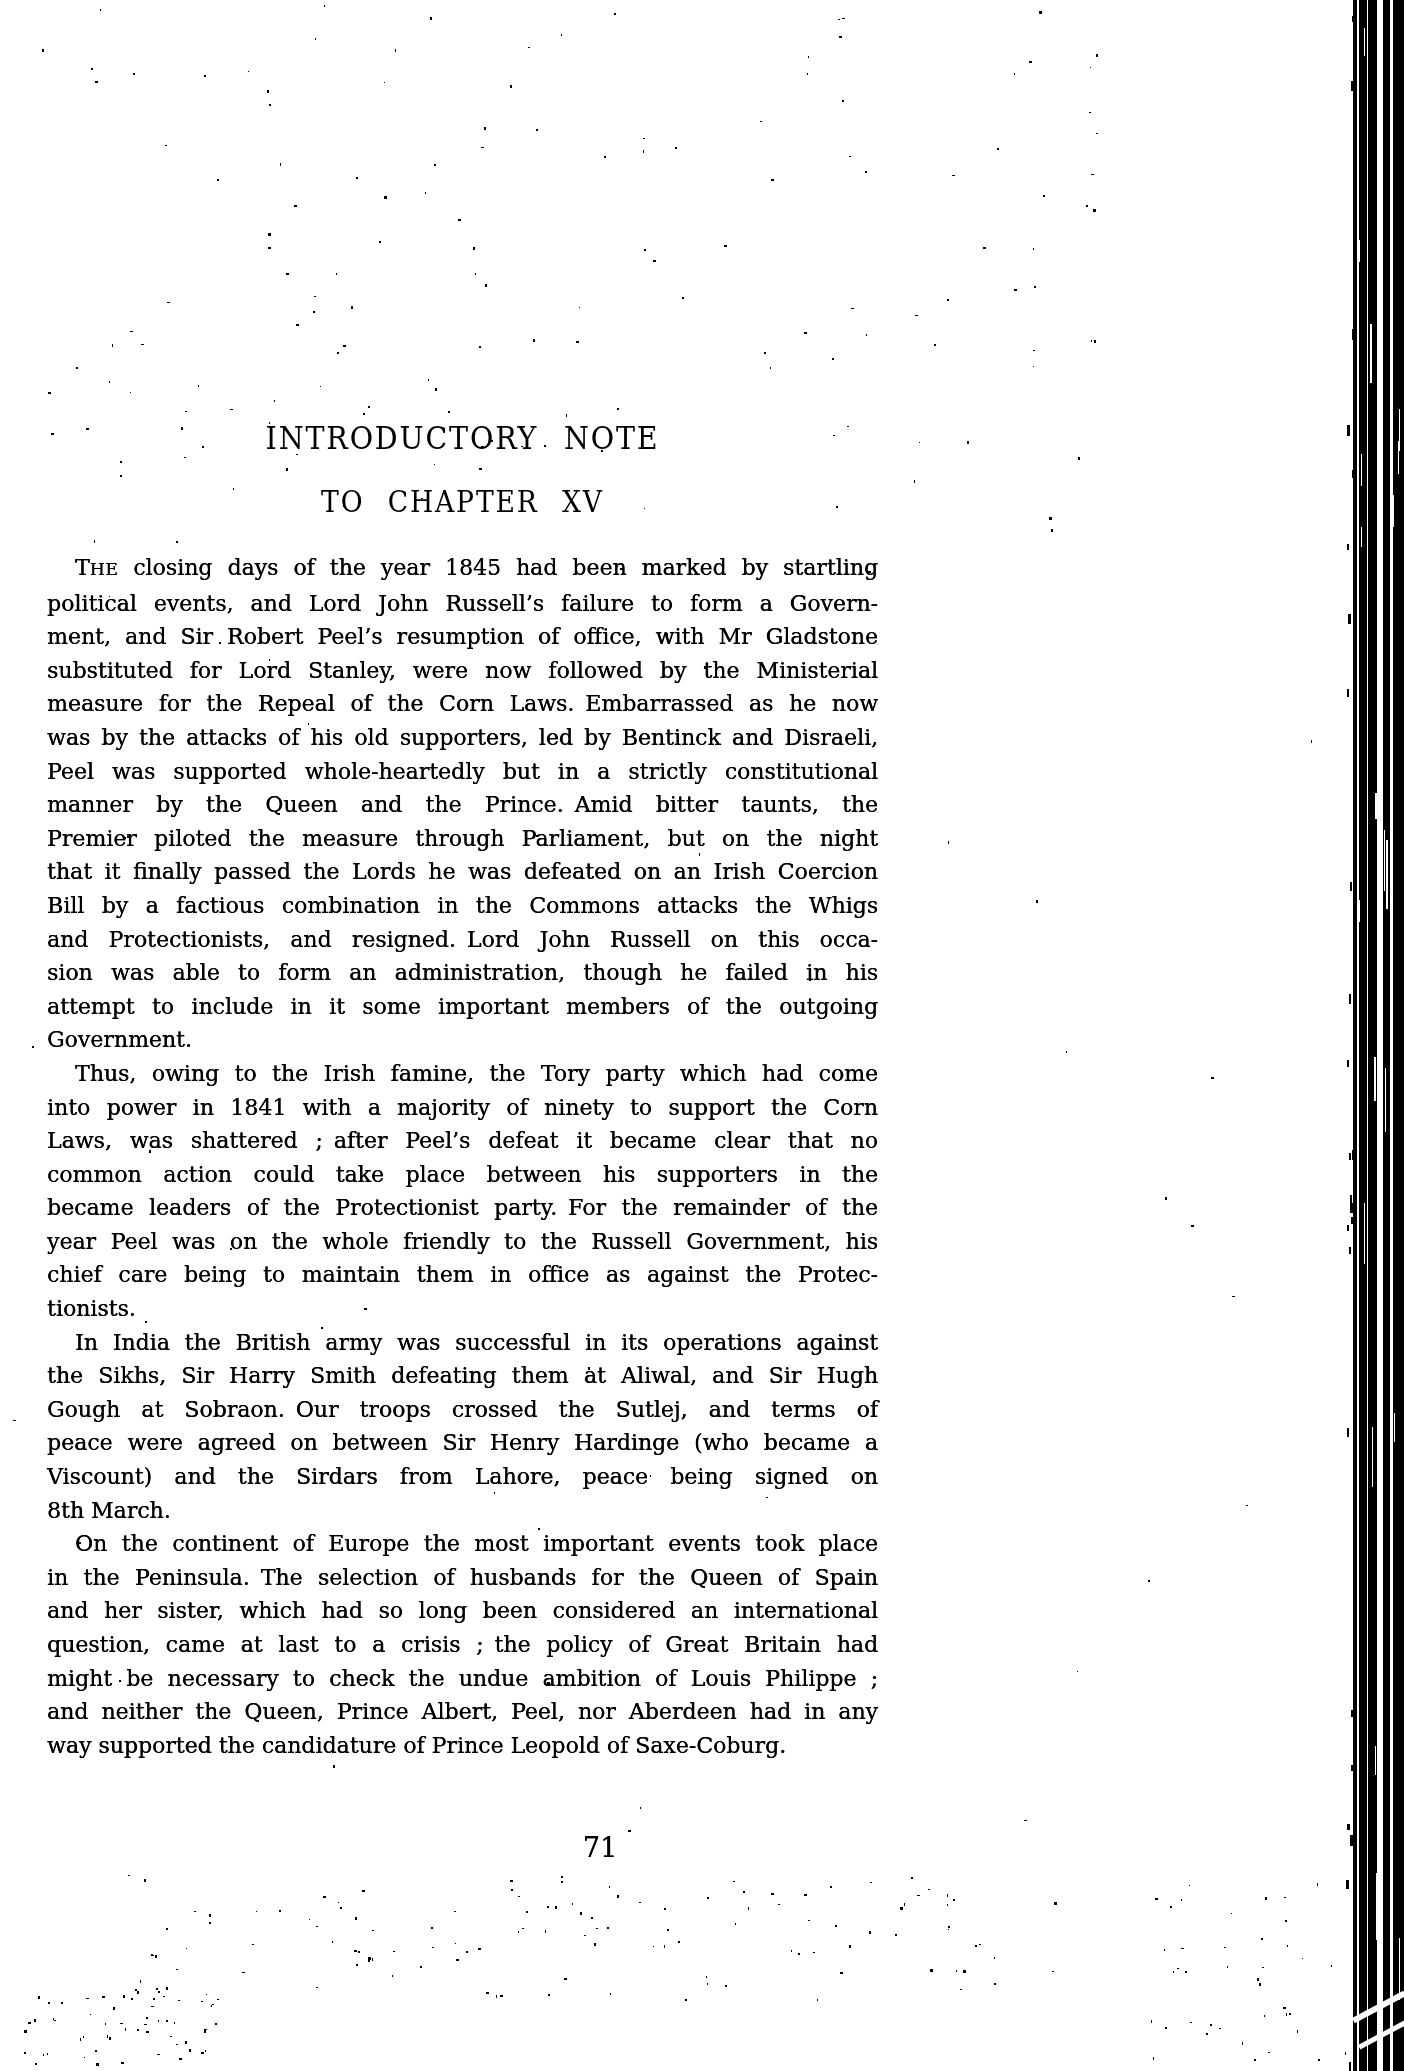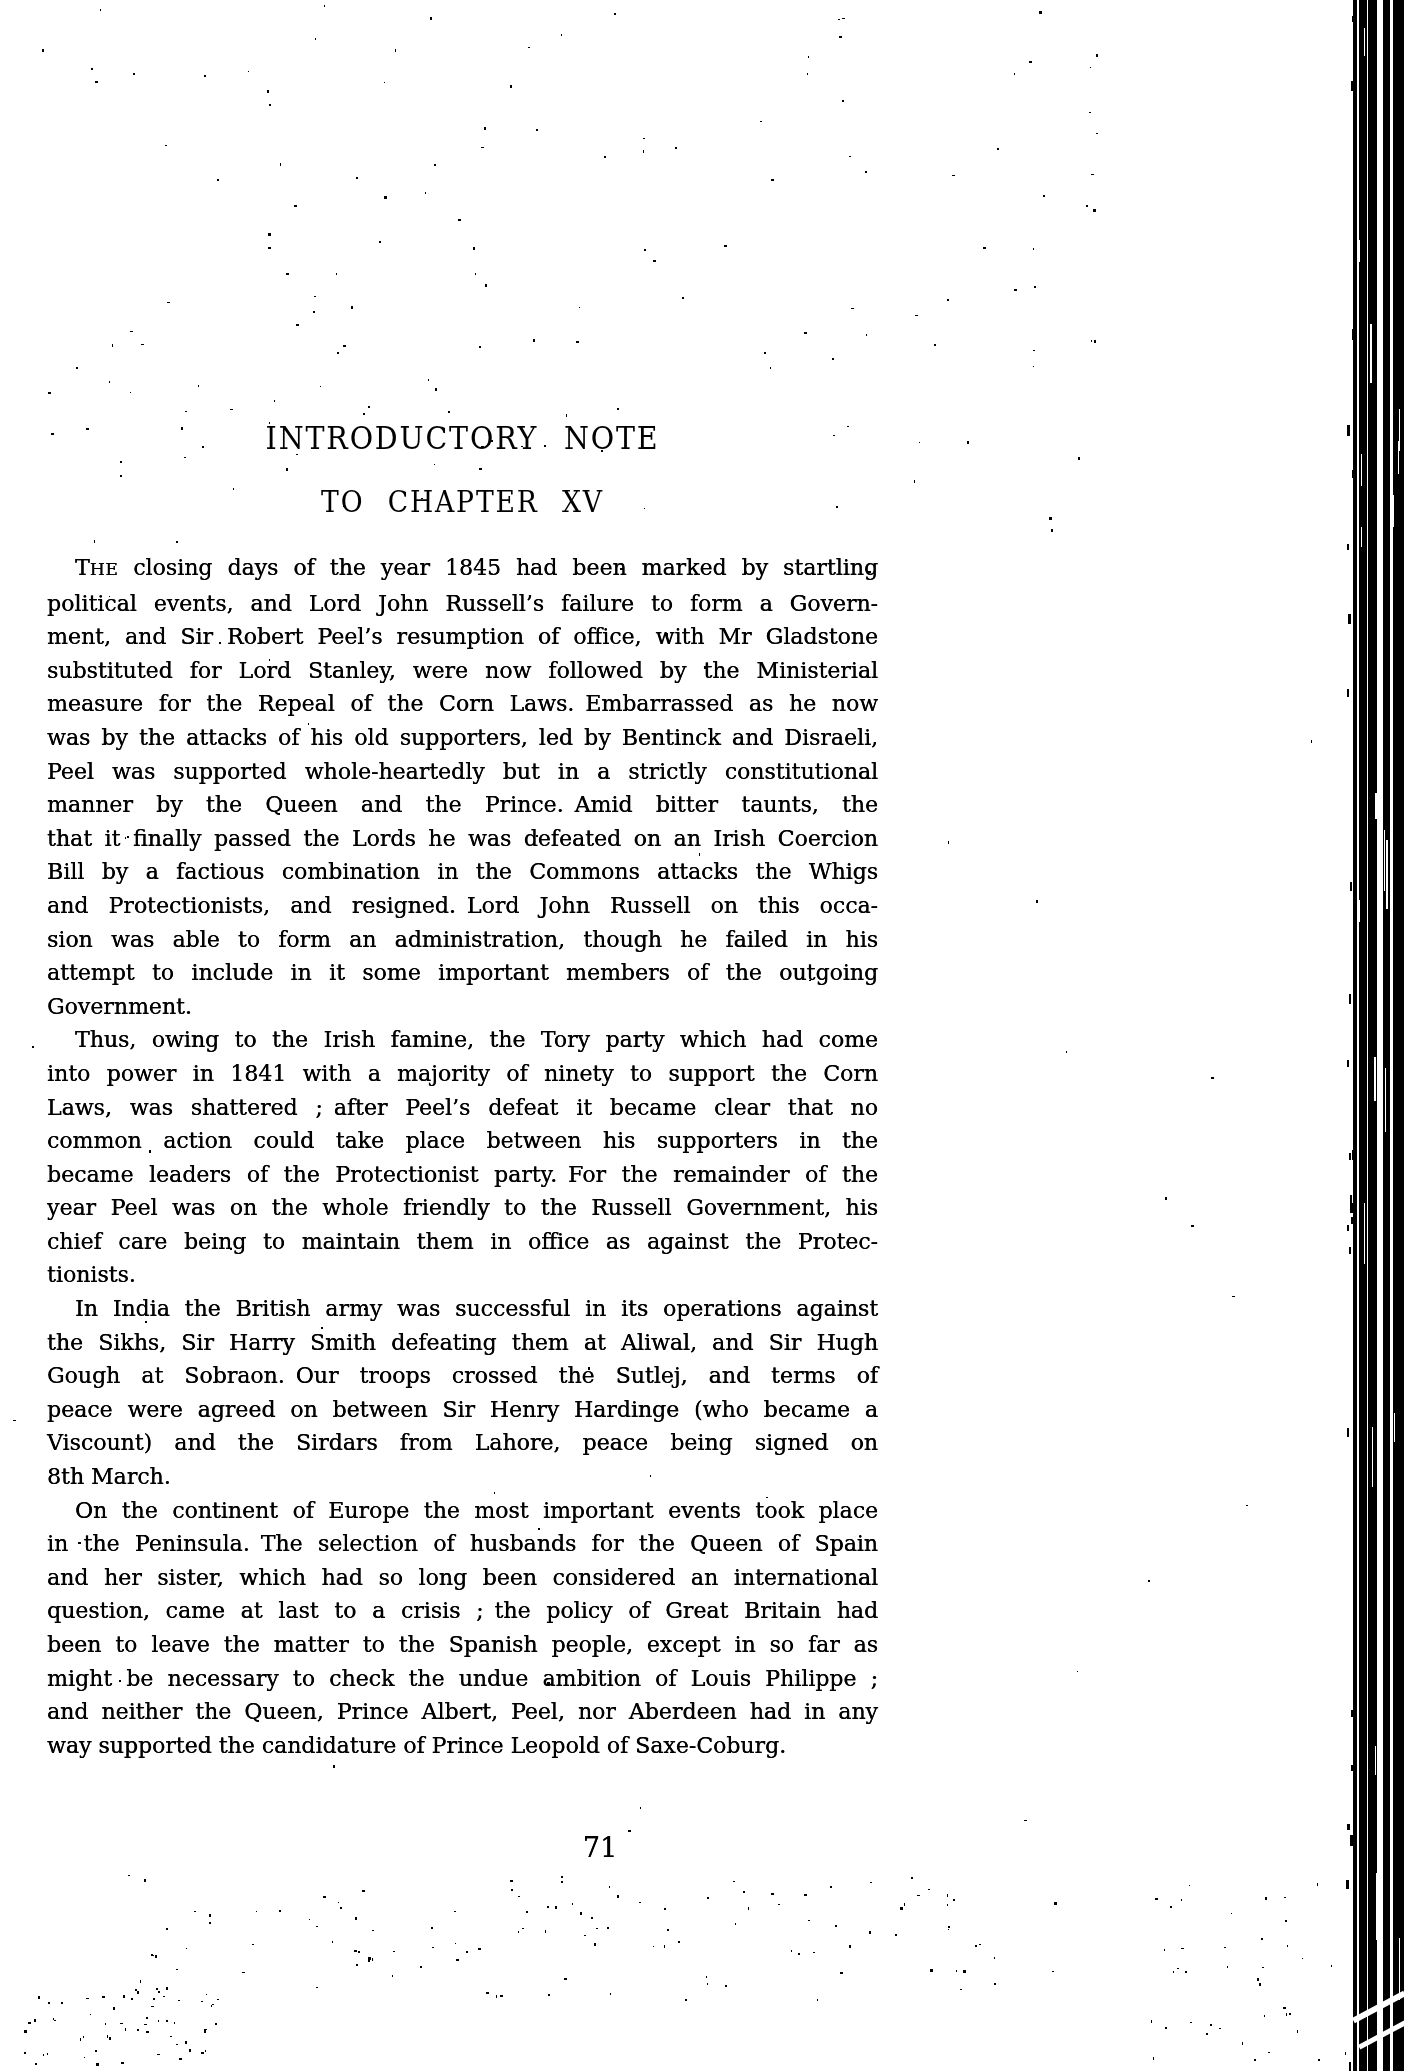"Premier piloted the measure through" div.line { html: none -> <div>Premier piloted the measure through Parliament, but on the night</div> }
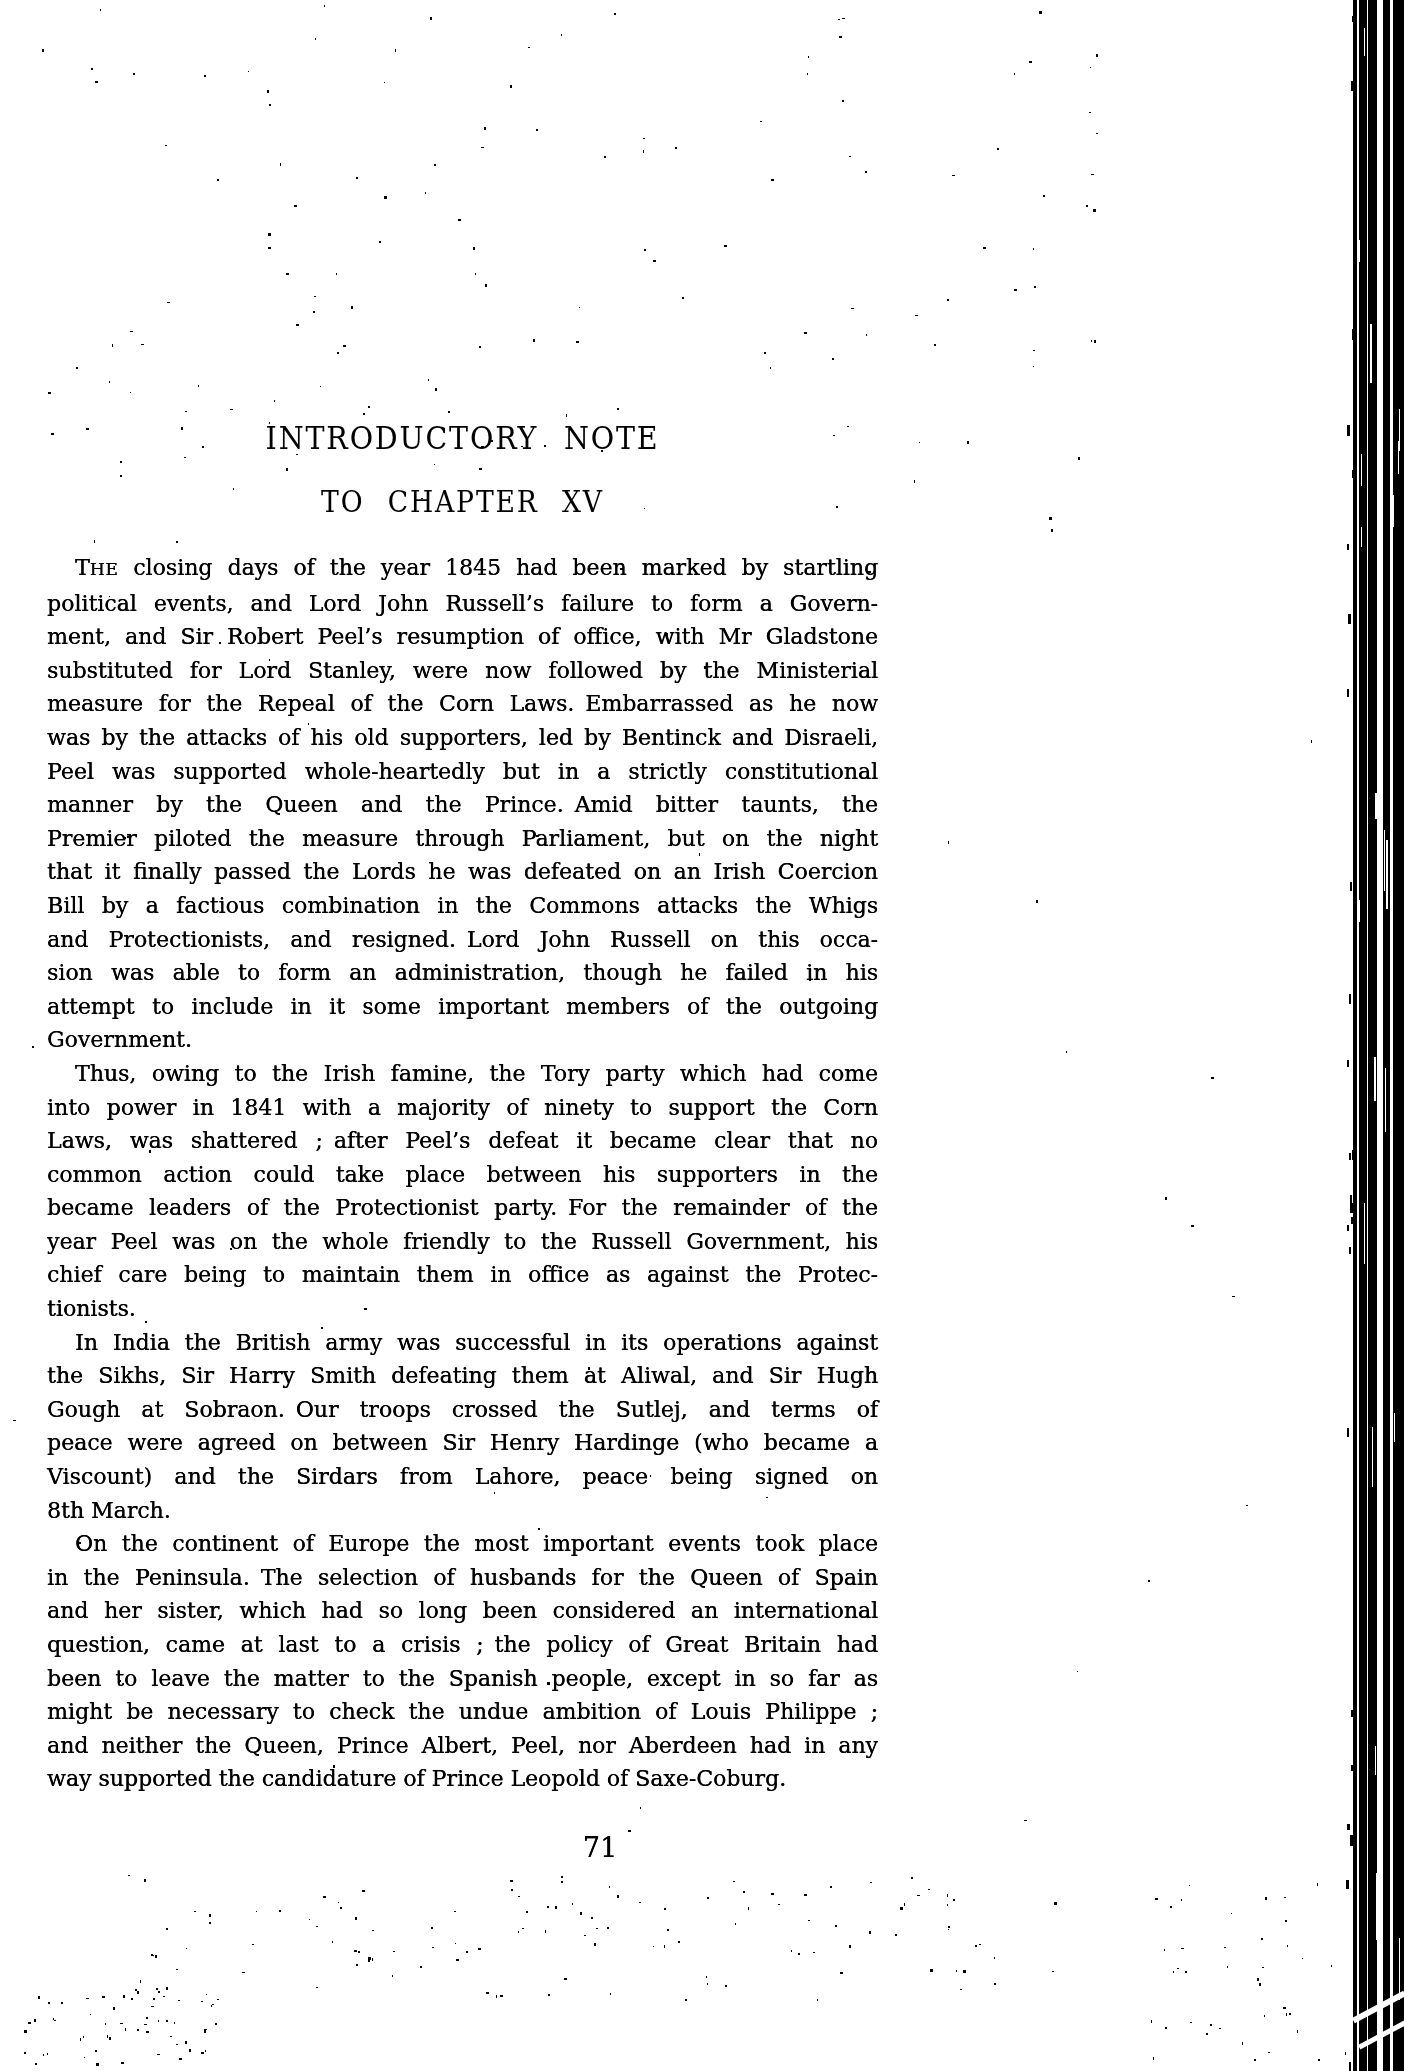"been to leave the matter" div.line { html: <div>been to leave the matter to the Spanish people, except in so far as</div> -> none }
